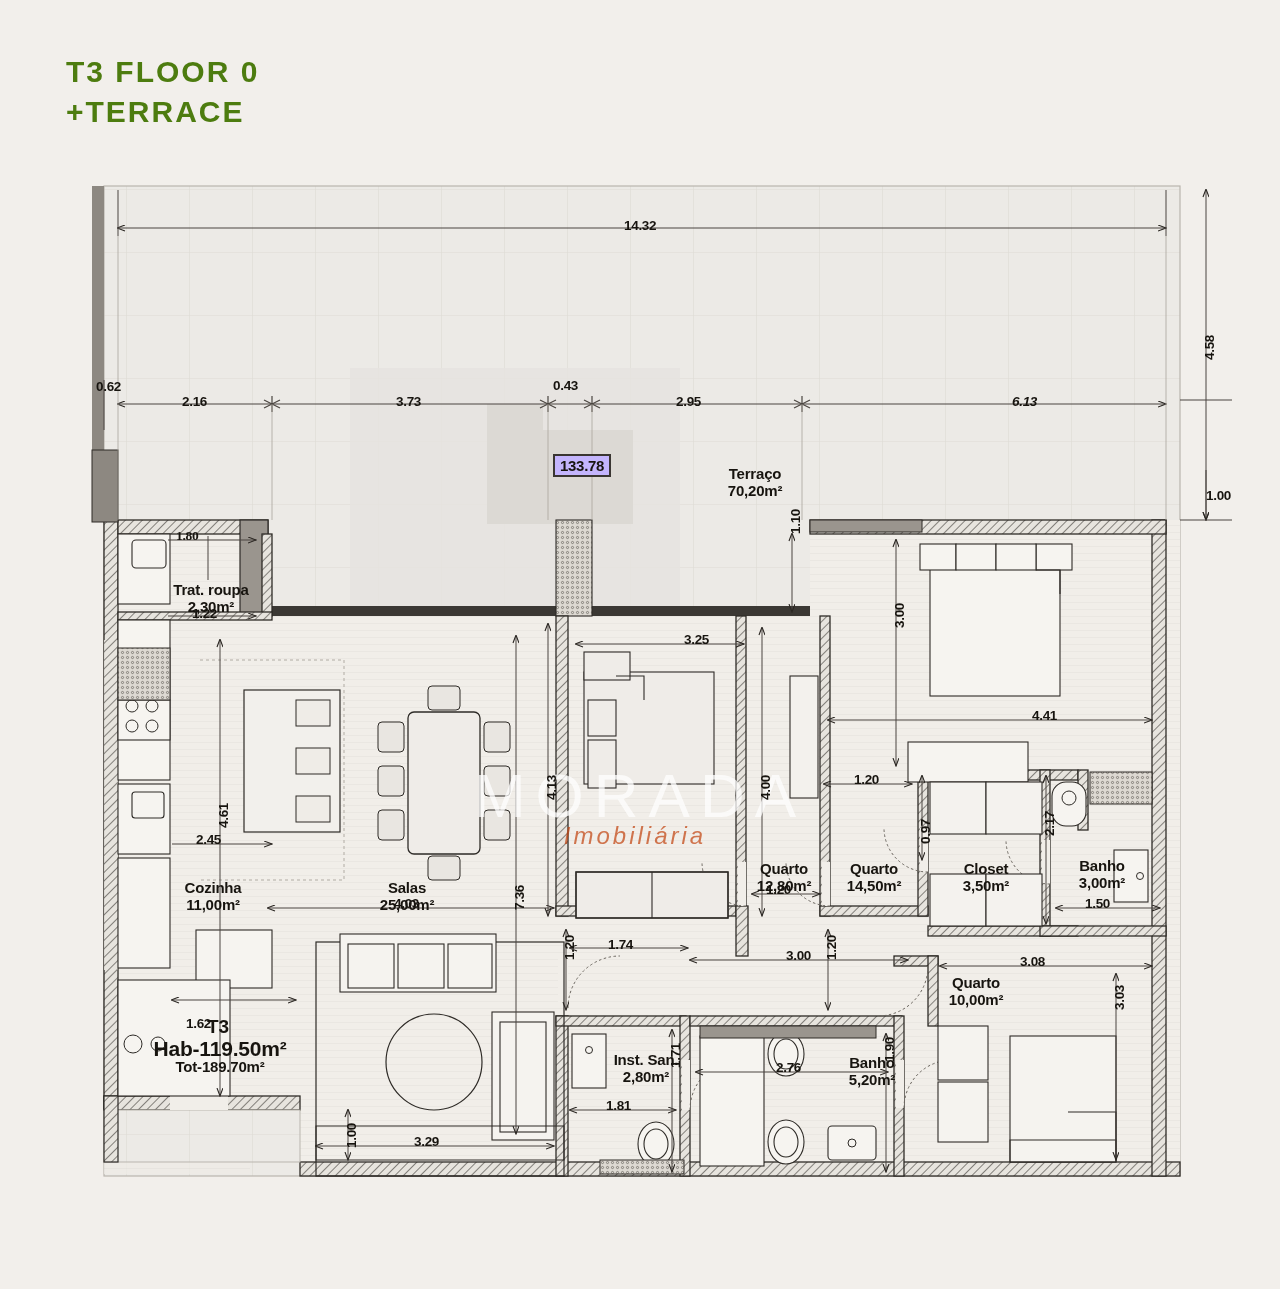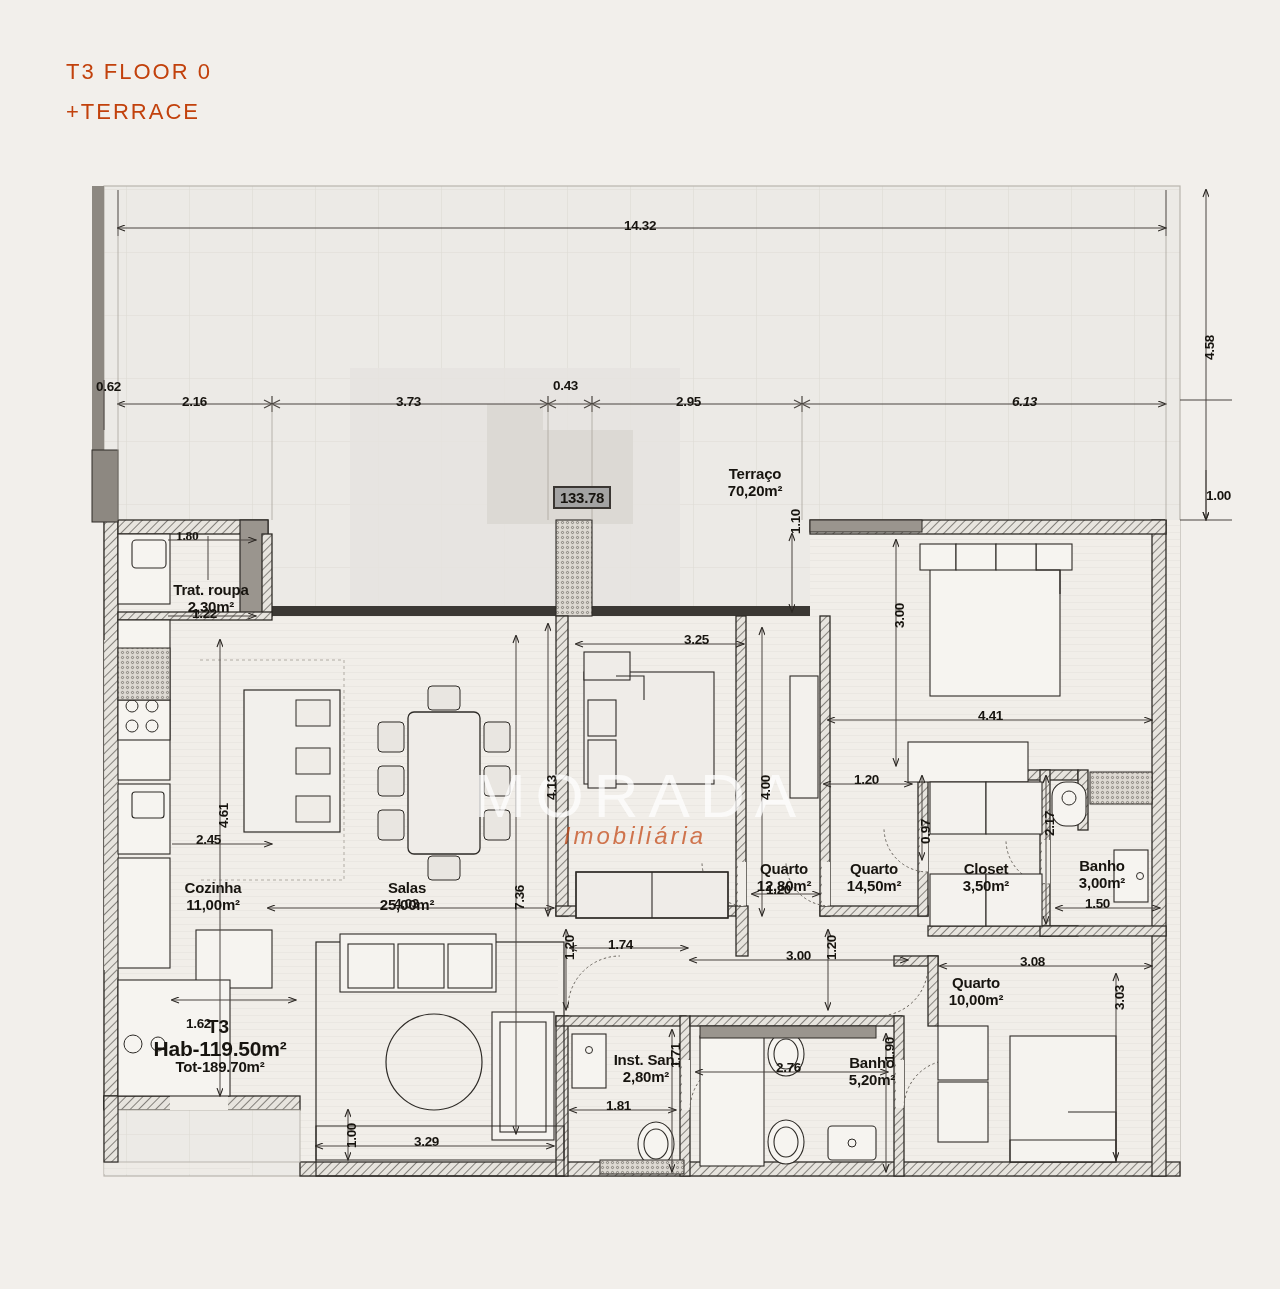"T3 FLOOR 0" #plan-title { color: #c2410c -> #4d7c0f; font-size: 22px -> 30px; font-weight: 400 -> 700 }
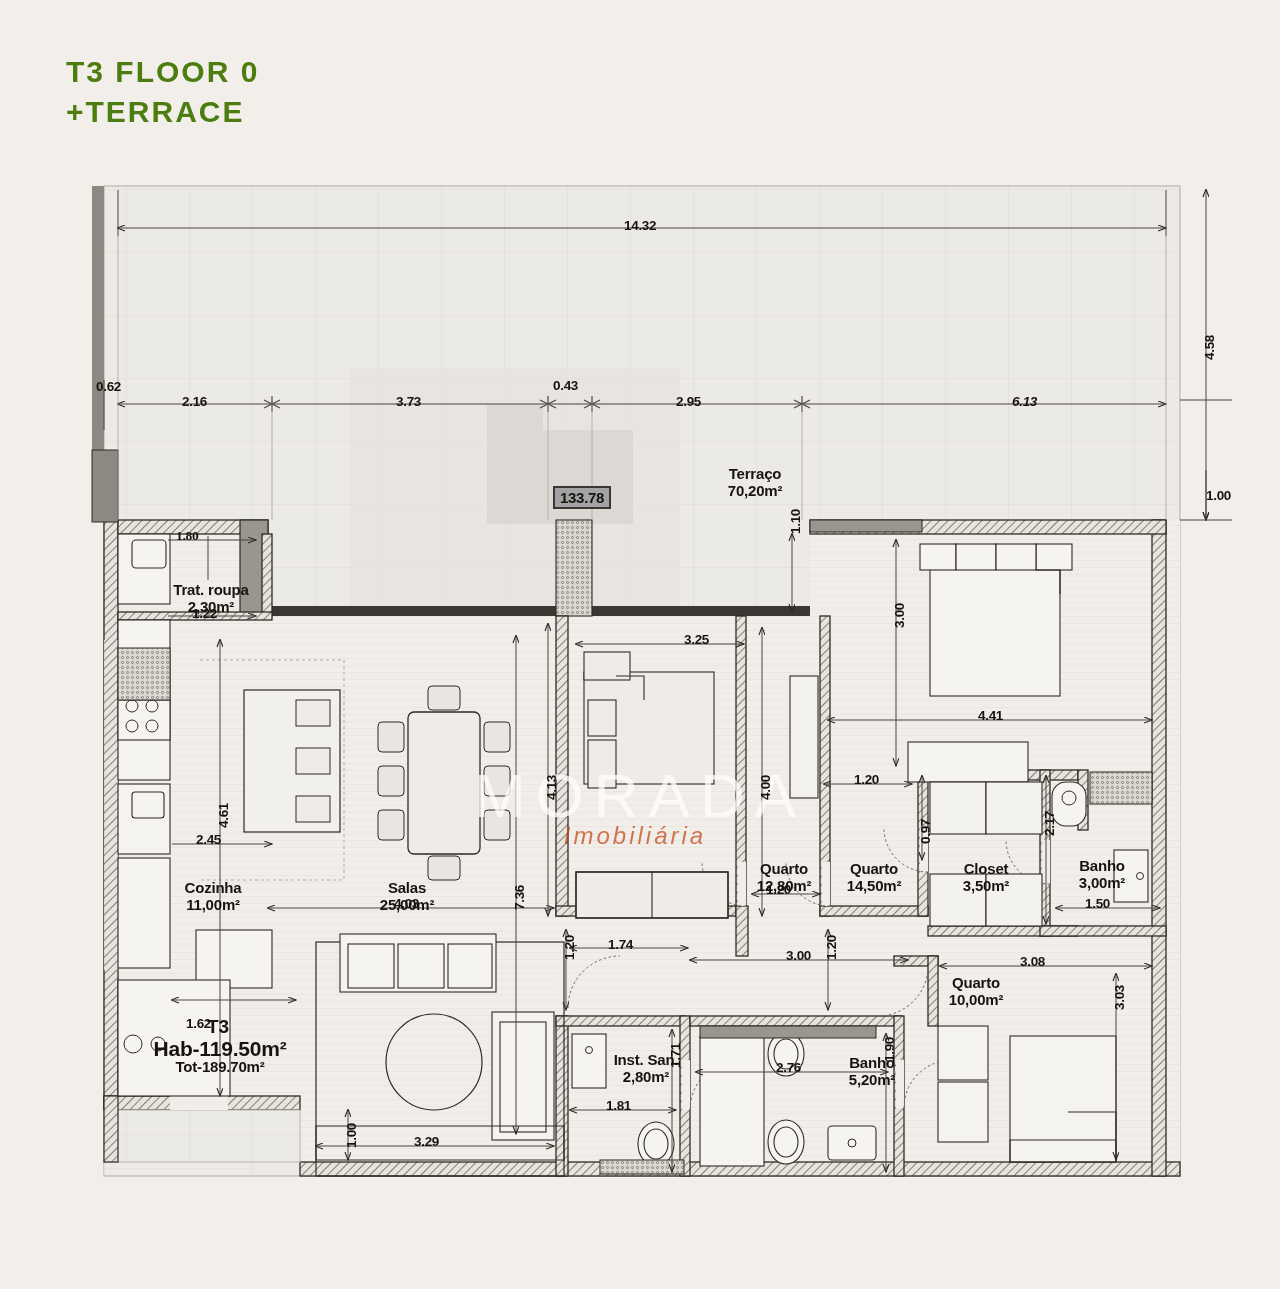"133.78" .badge { background: #a3a3a3 -> #c4b5fd; margin-top: 32px -> none }
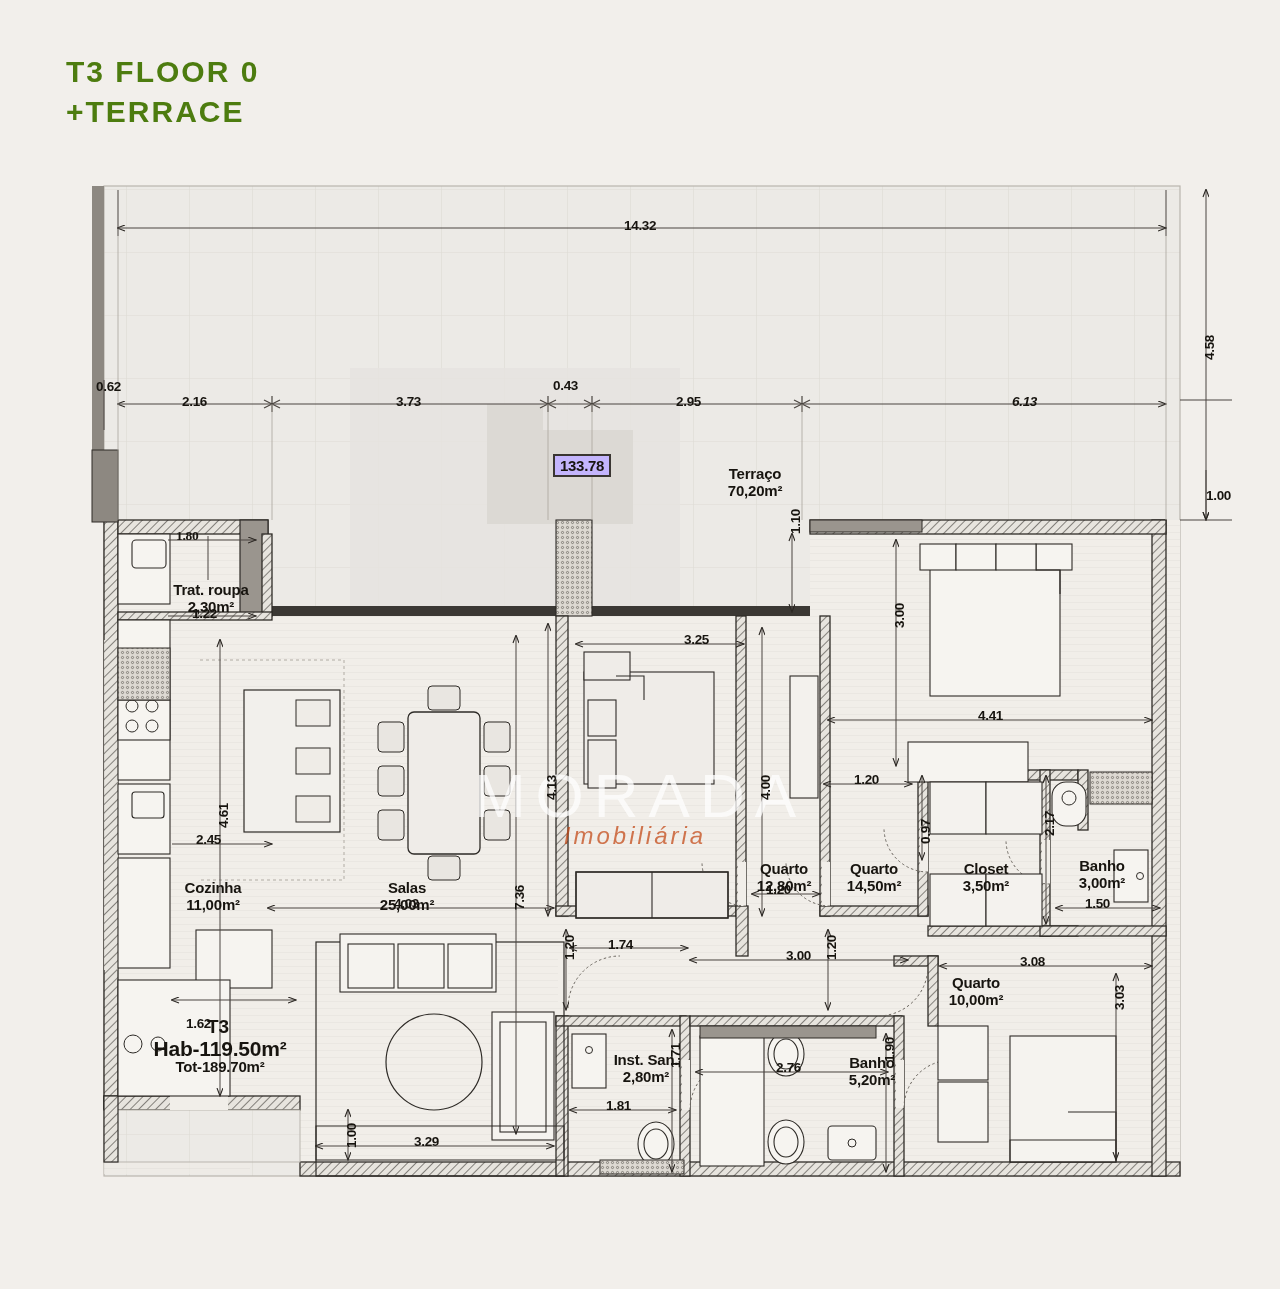"4.41" div.dim { left: 978px -> 1032px }
